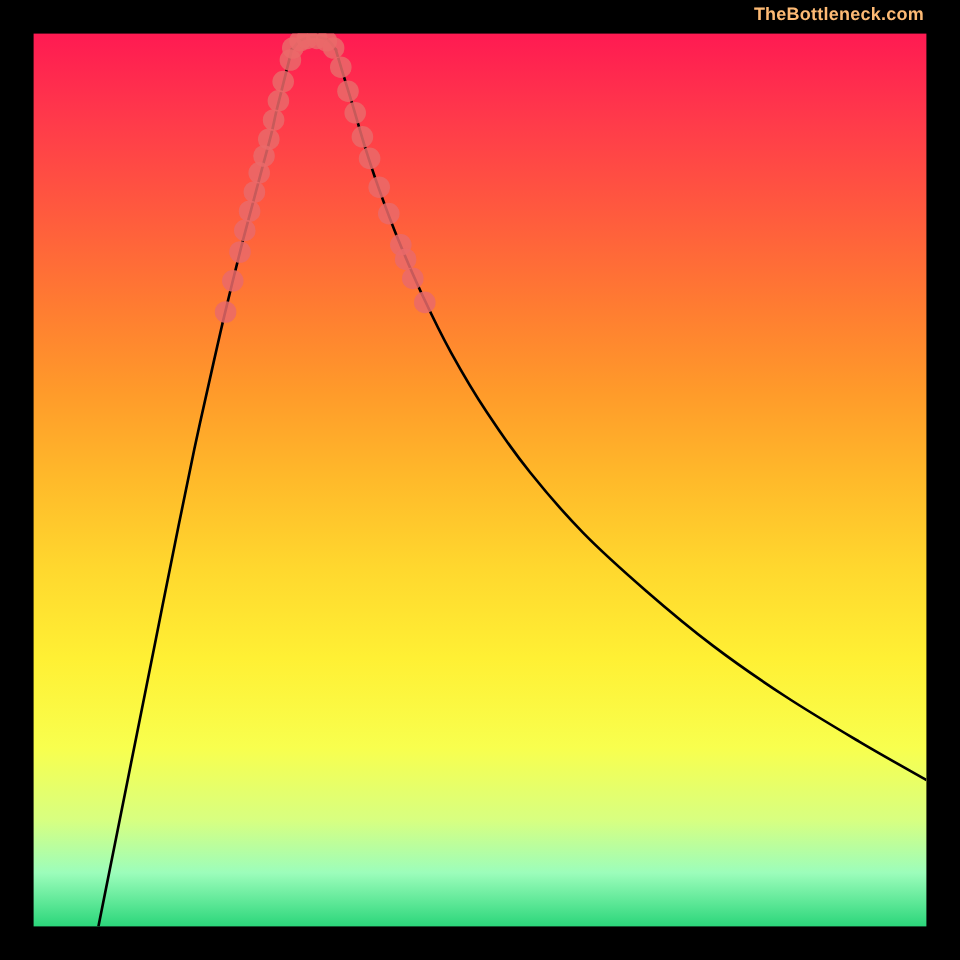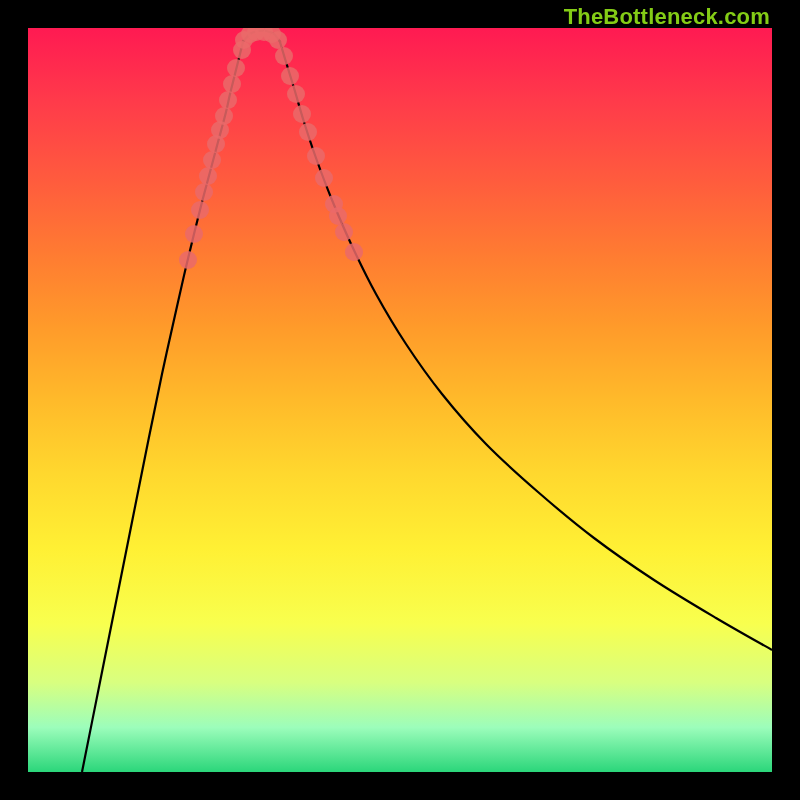"TheBottleneck.com" .watermark { color: #84cc16 -> #fdba74; font-size: 22px -> 15px }
